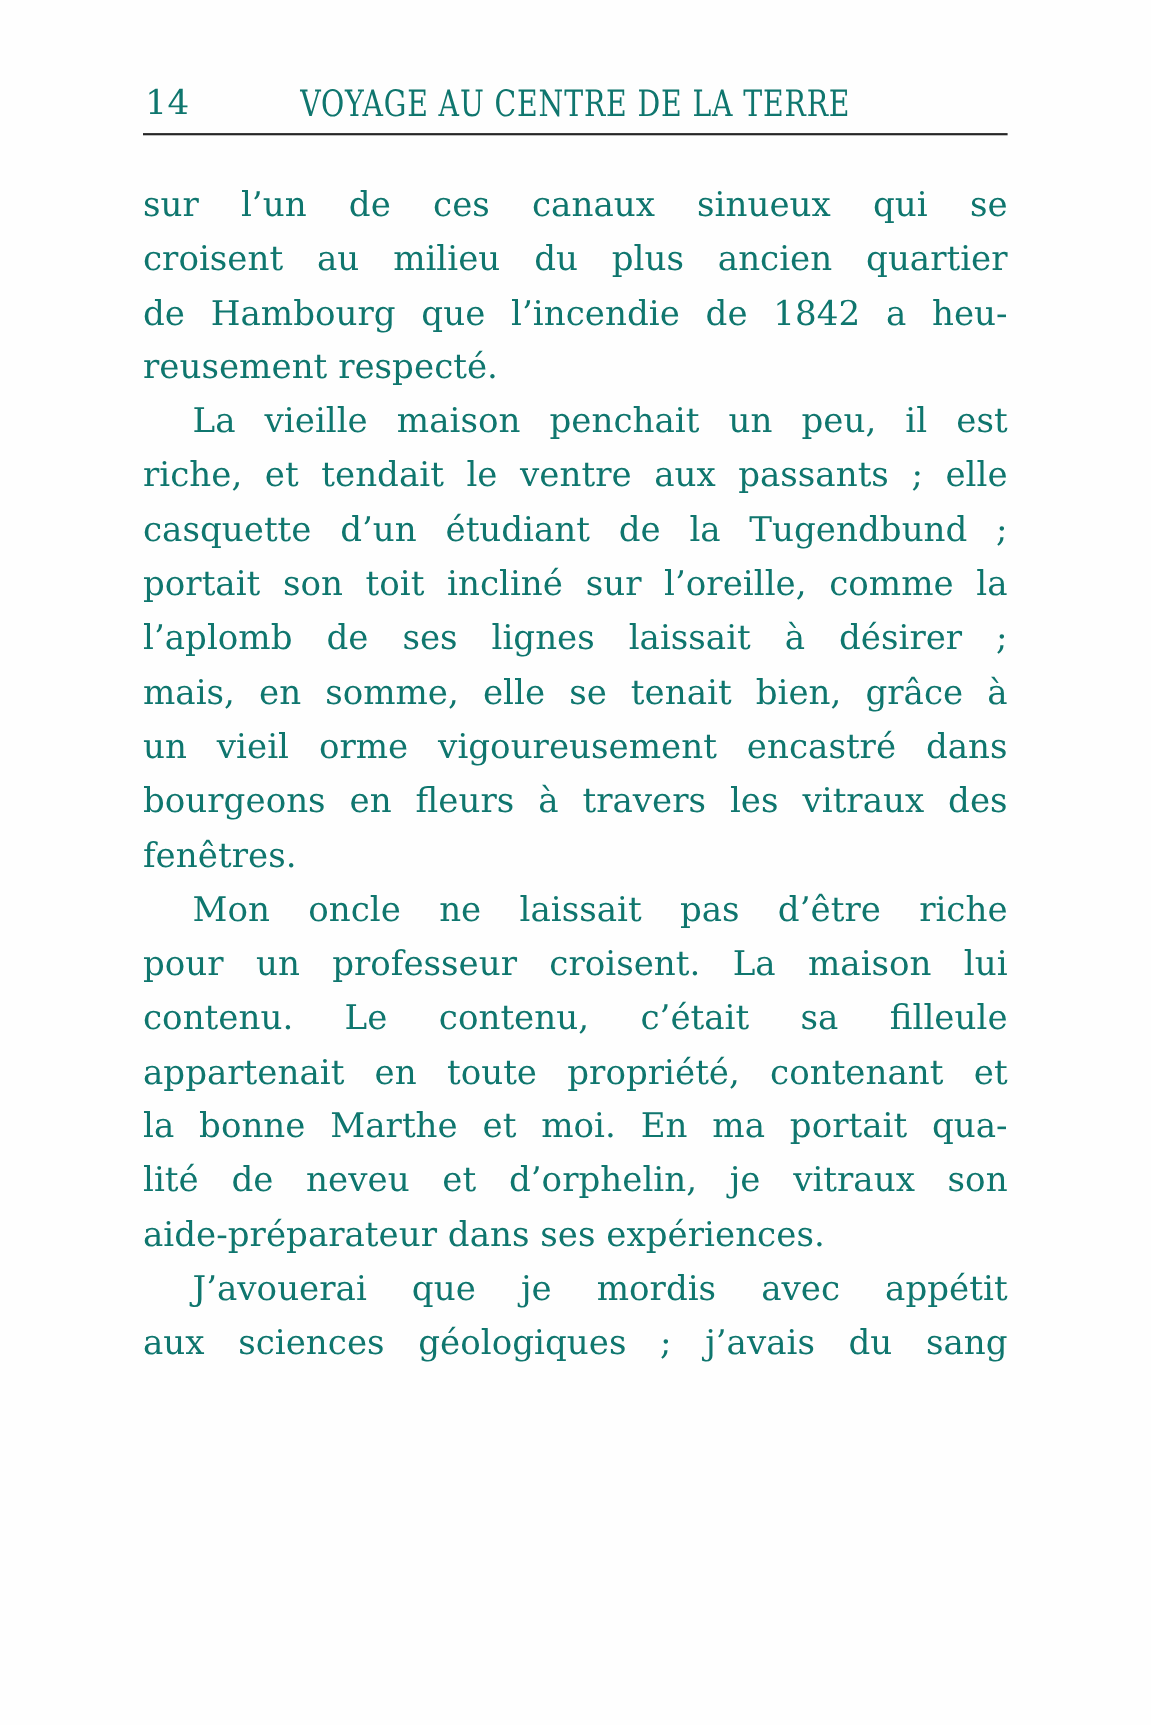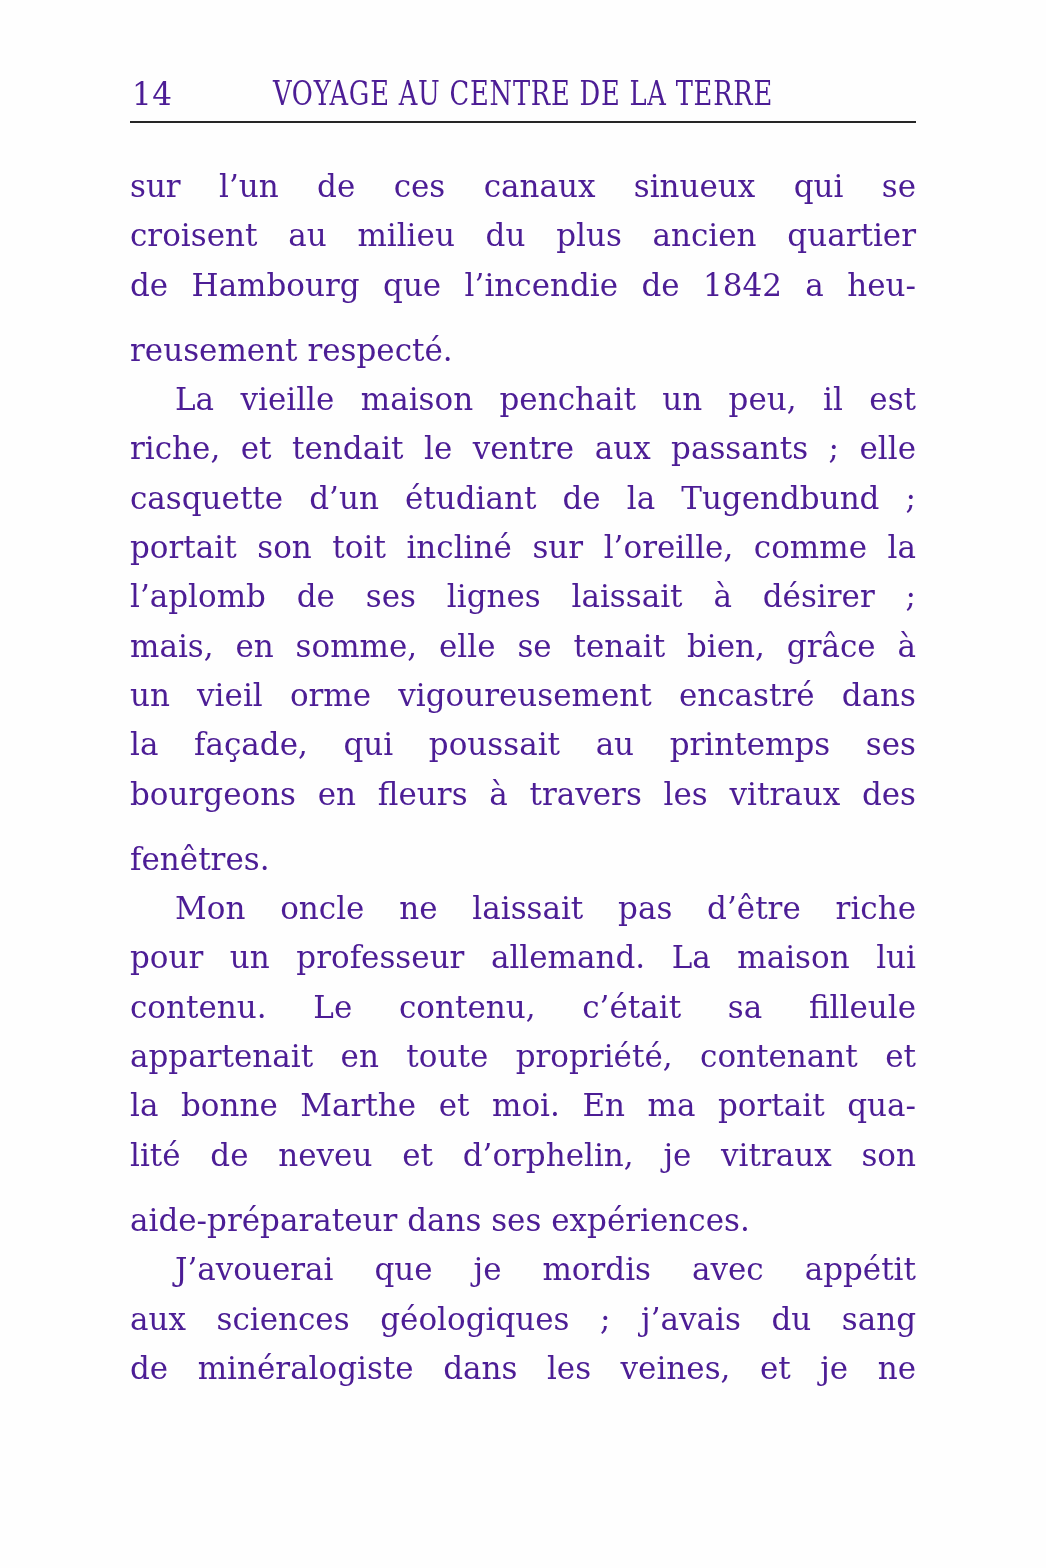"14" div.page { color: #4c1d95 -> #0f766e }
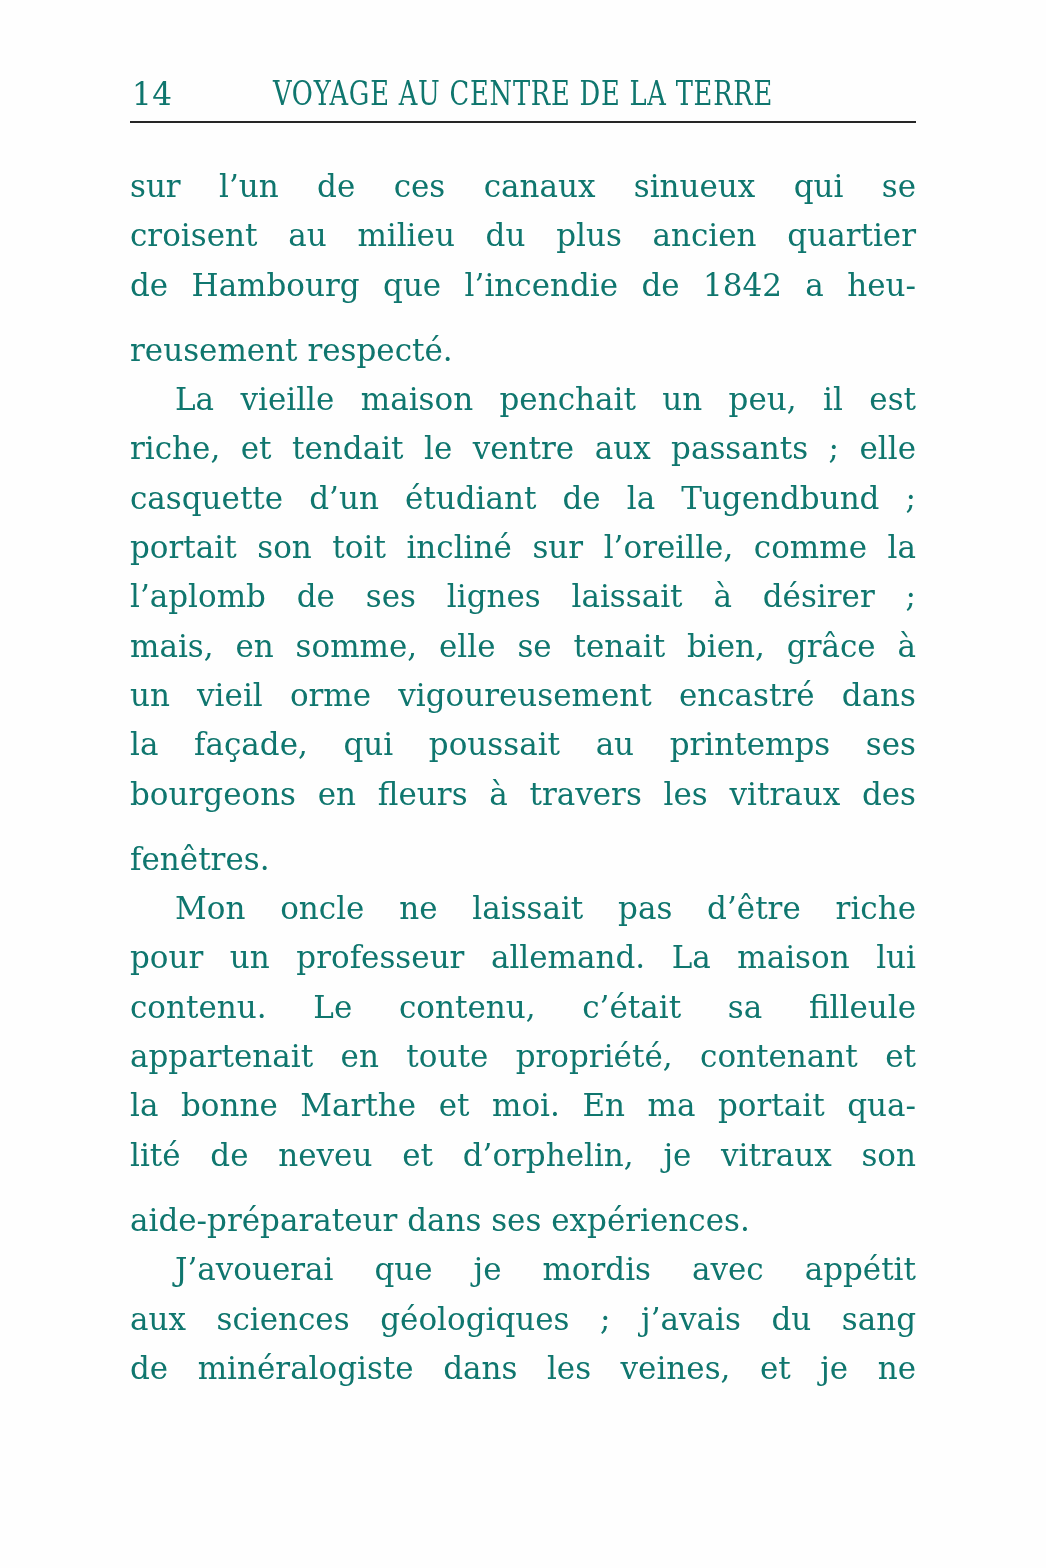"reusement respecté." .line.end { margin-top: 16px -> none }
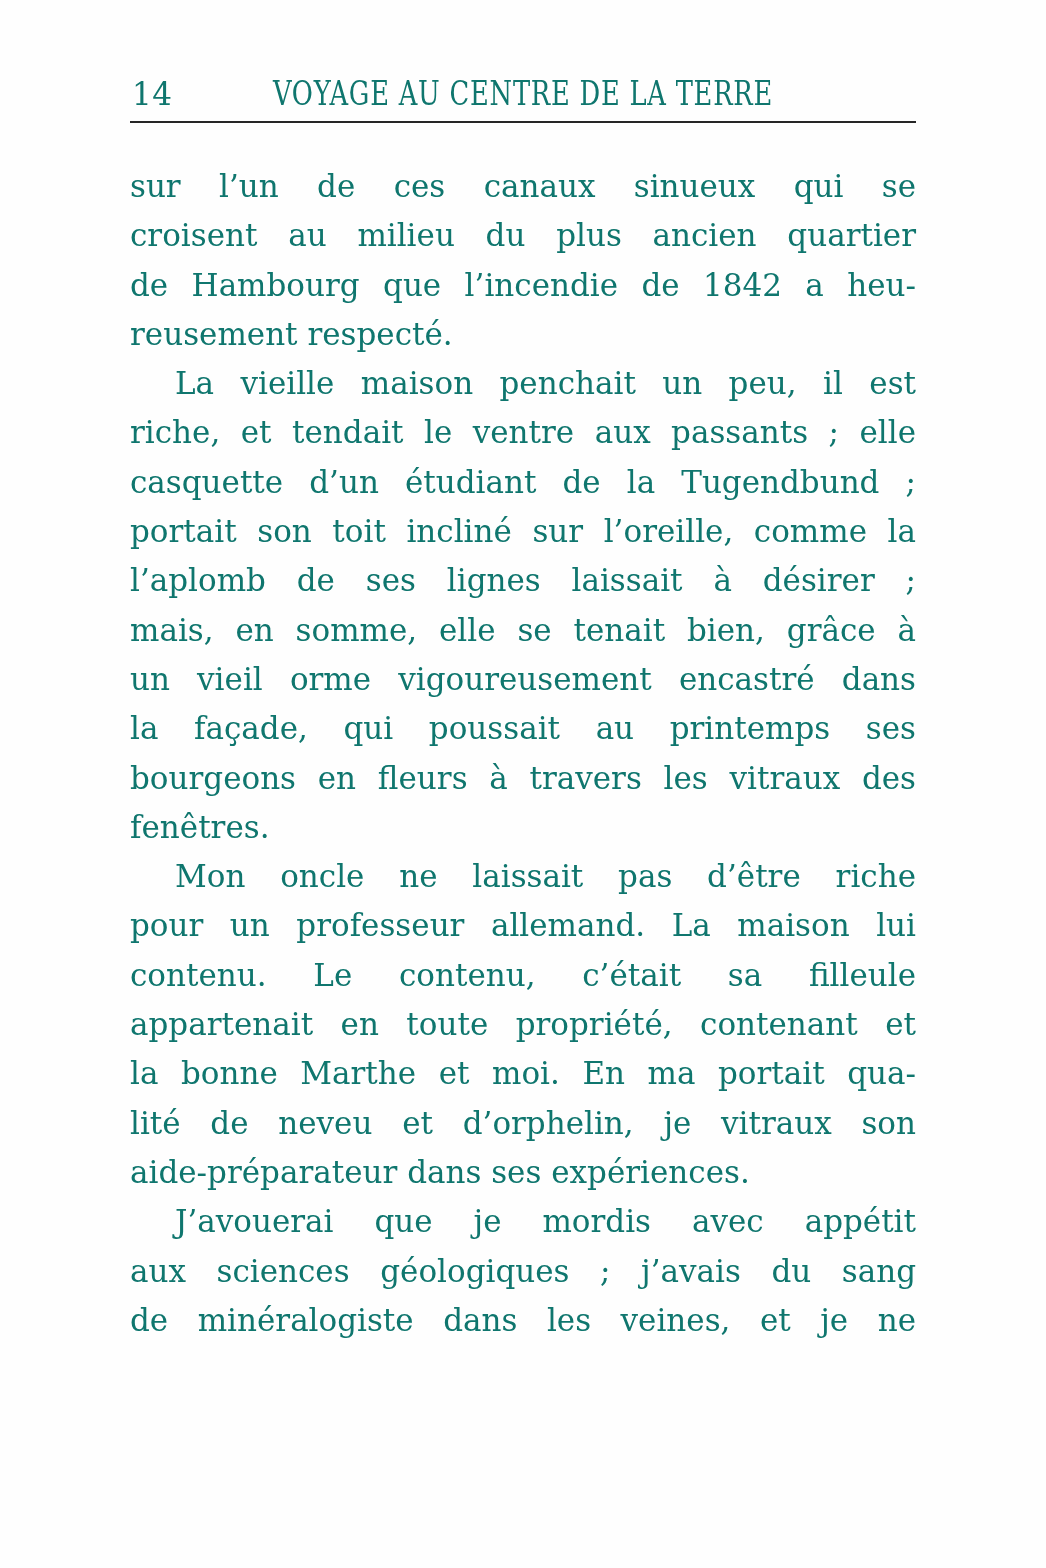"la façade, qui poussait au" div.line { html: <div>la façade, qui poussait au printemps ses</div> -> none }
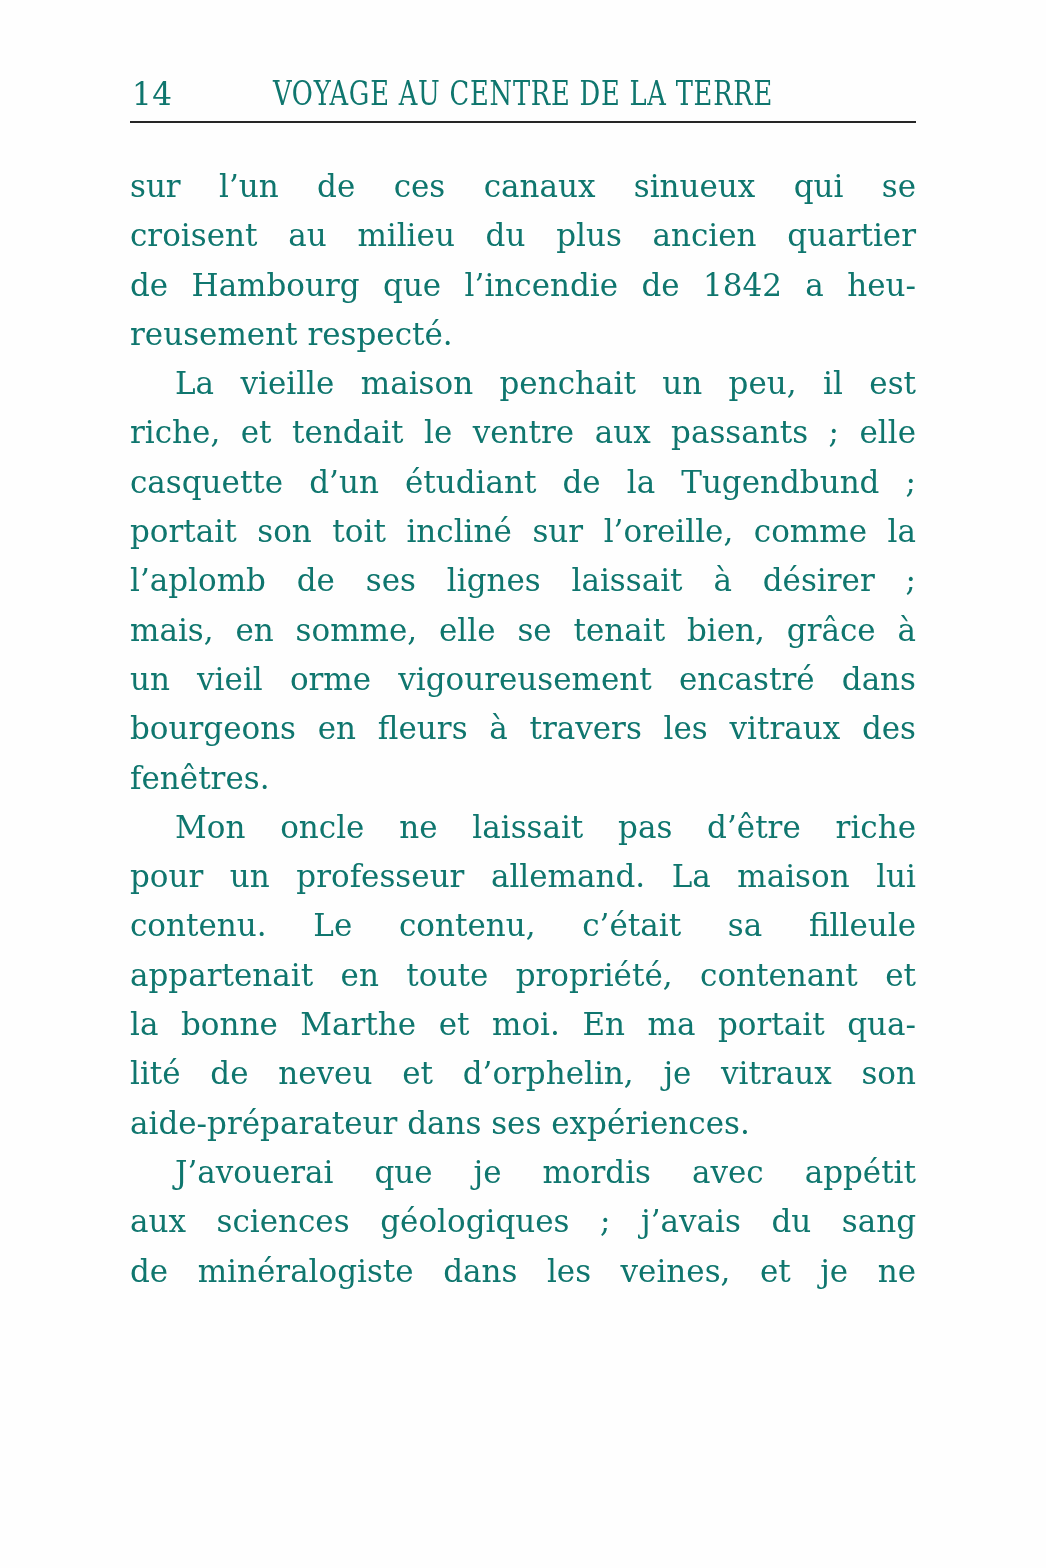"pour un professeur allemand. La" div.line { text: allemand -> croisent }
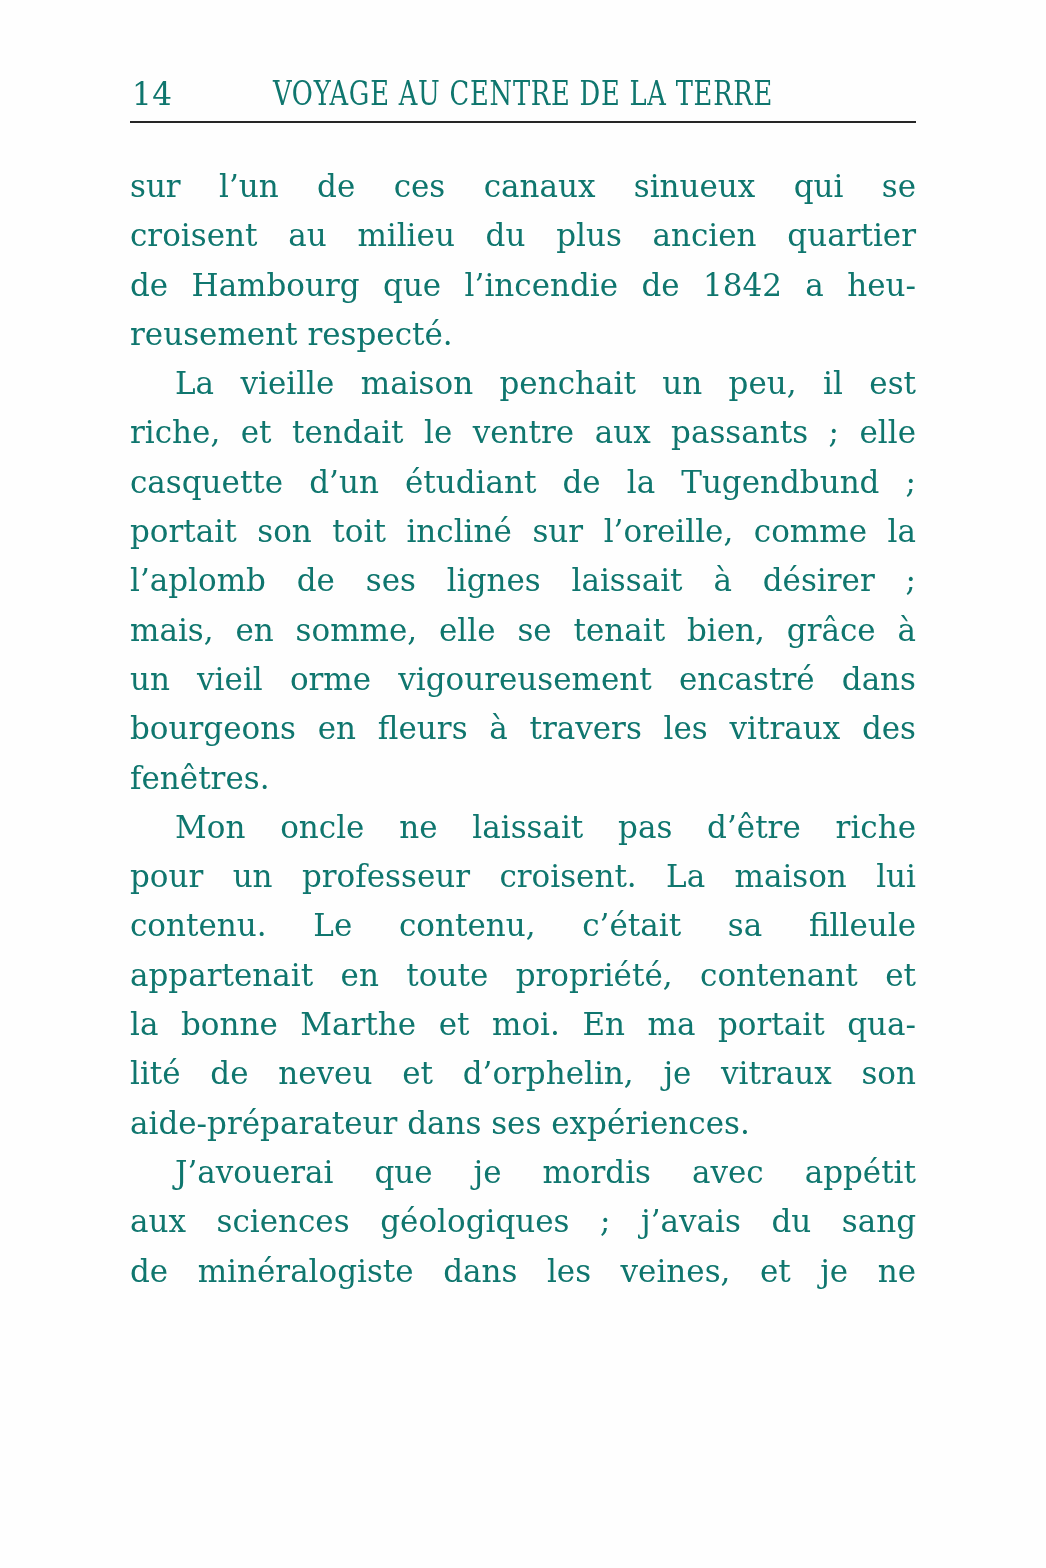"de minéralogiste dans les veines," div.line { html: <div>de minéralogiste dans les veines, et je ne</div> -> none }
